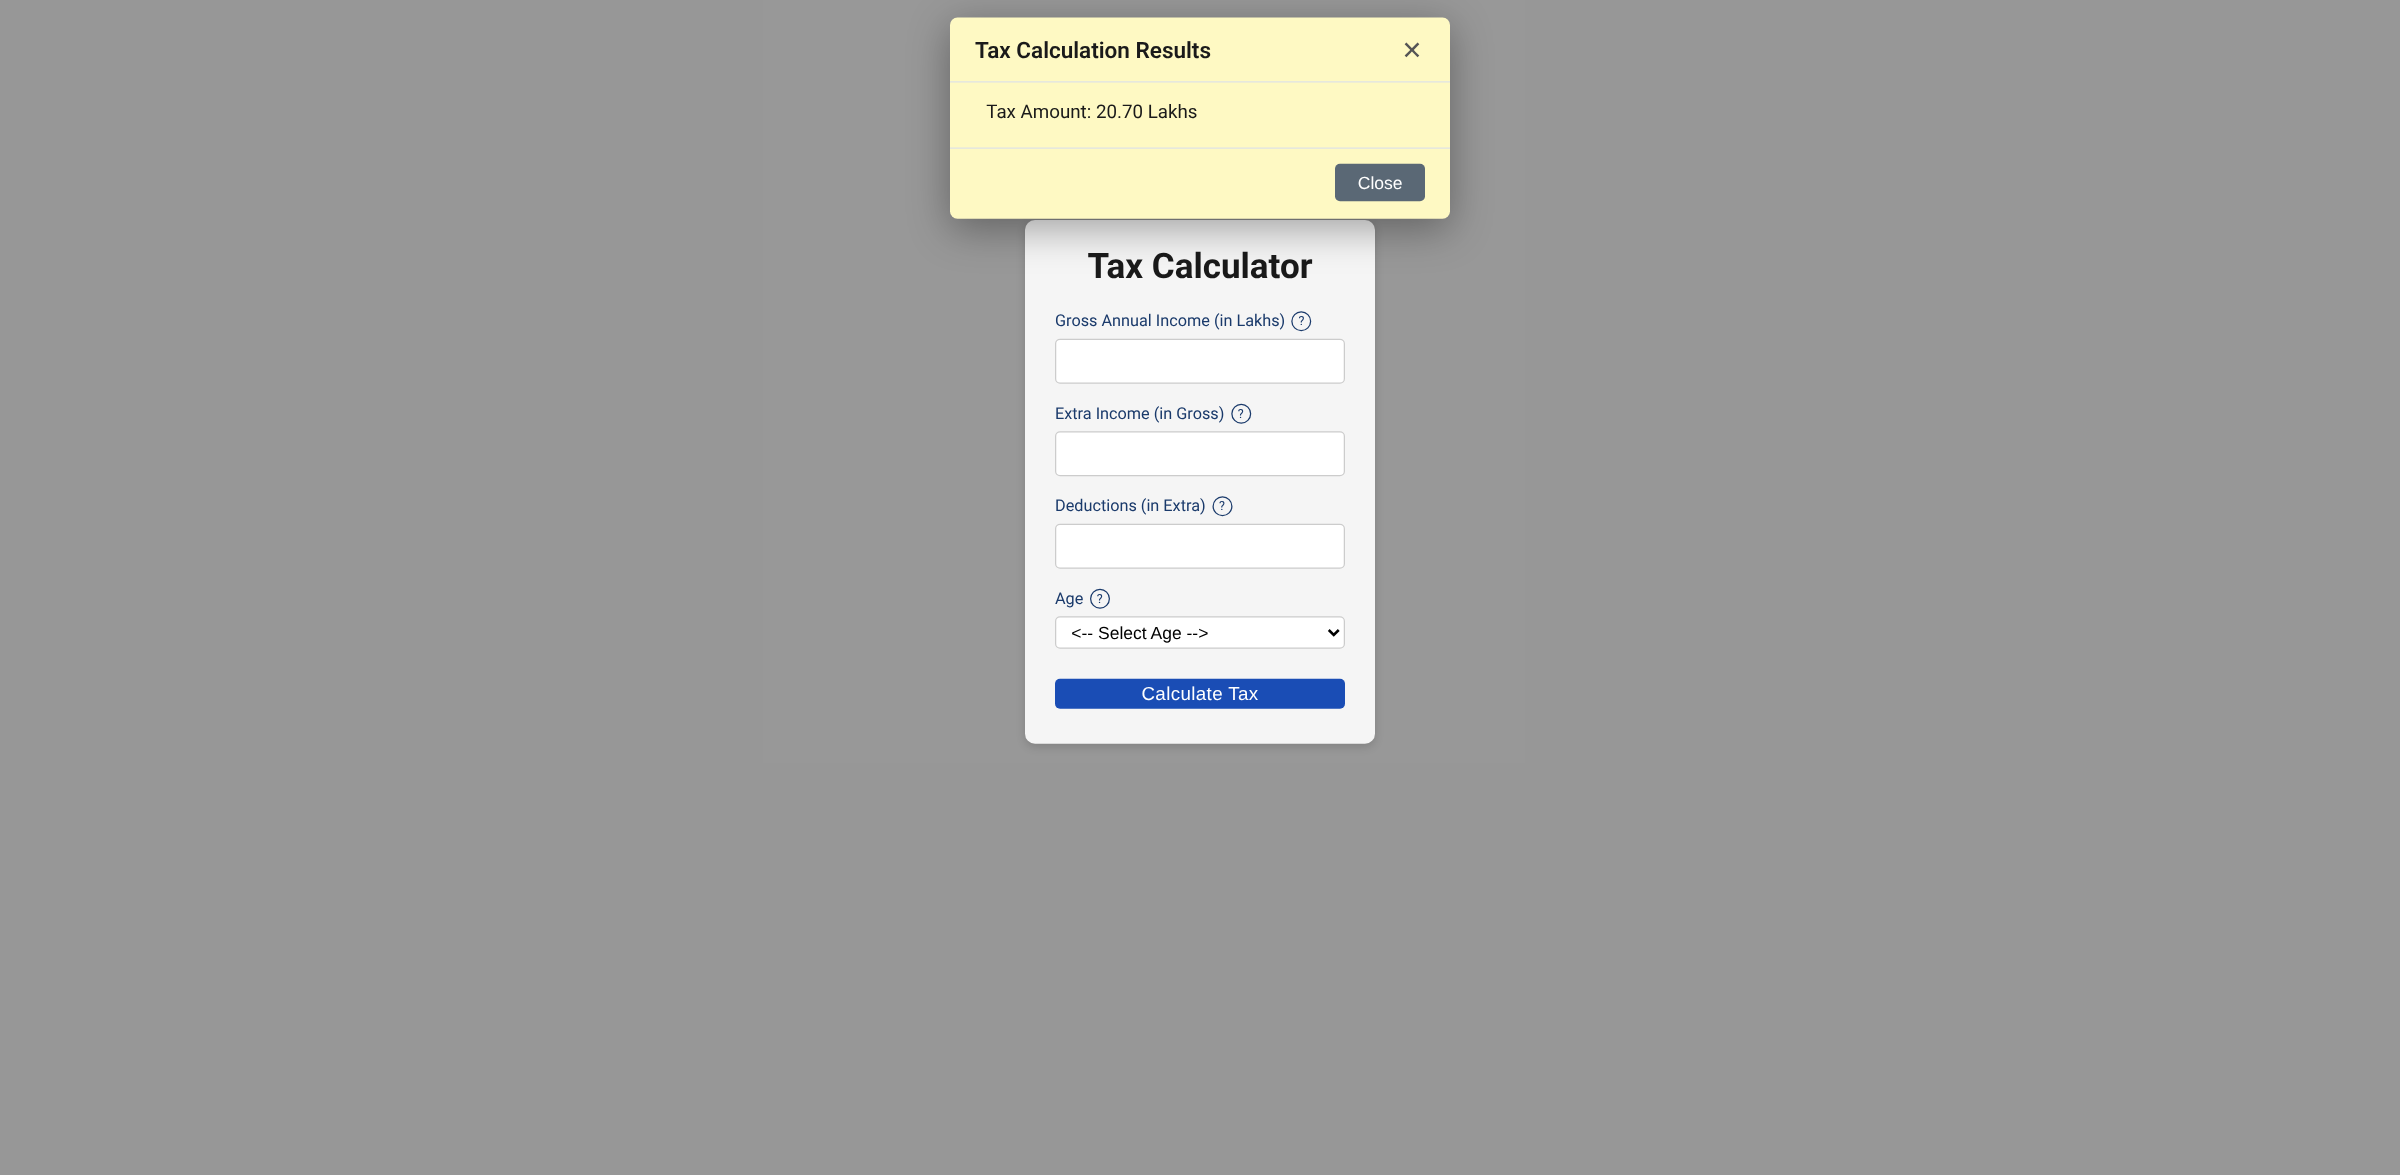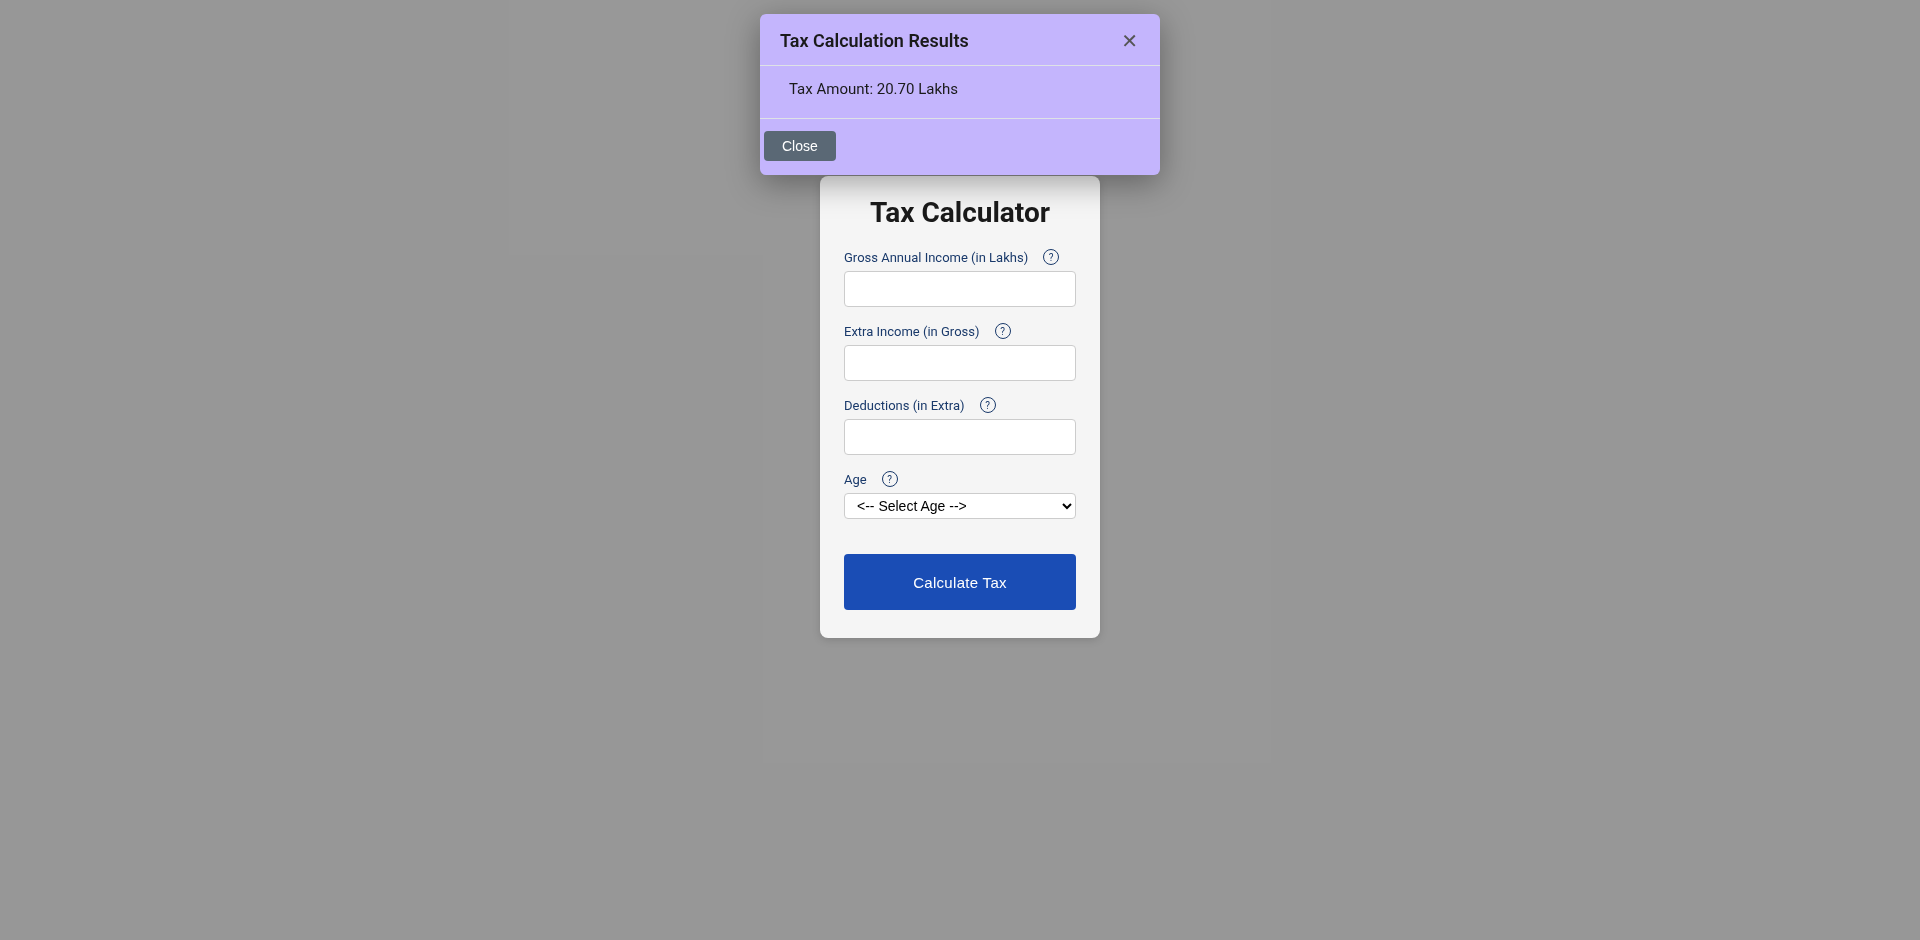"Tax Calculation Results" .modal { background: #c4b5fd -> #fef9c3 }
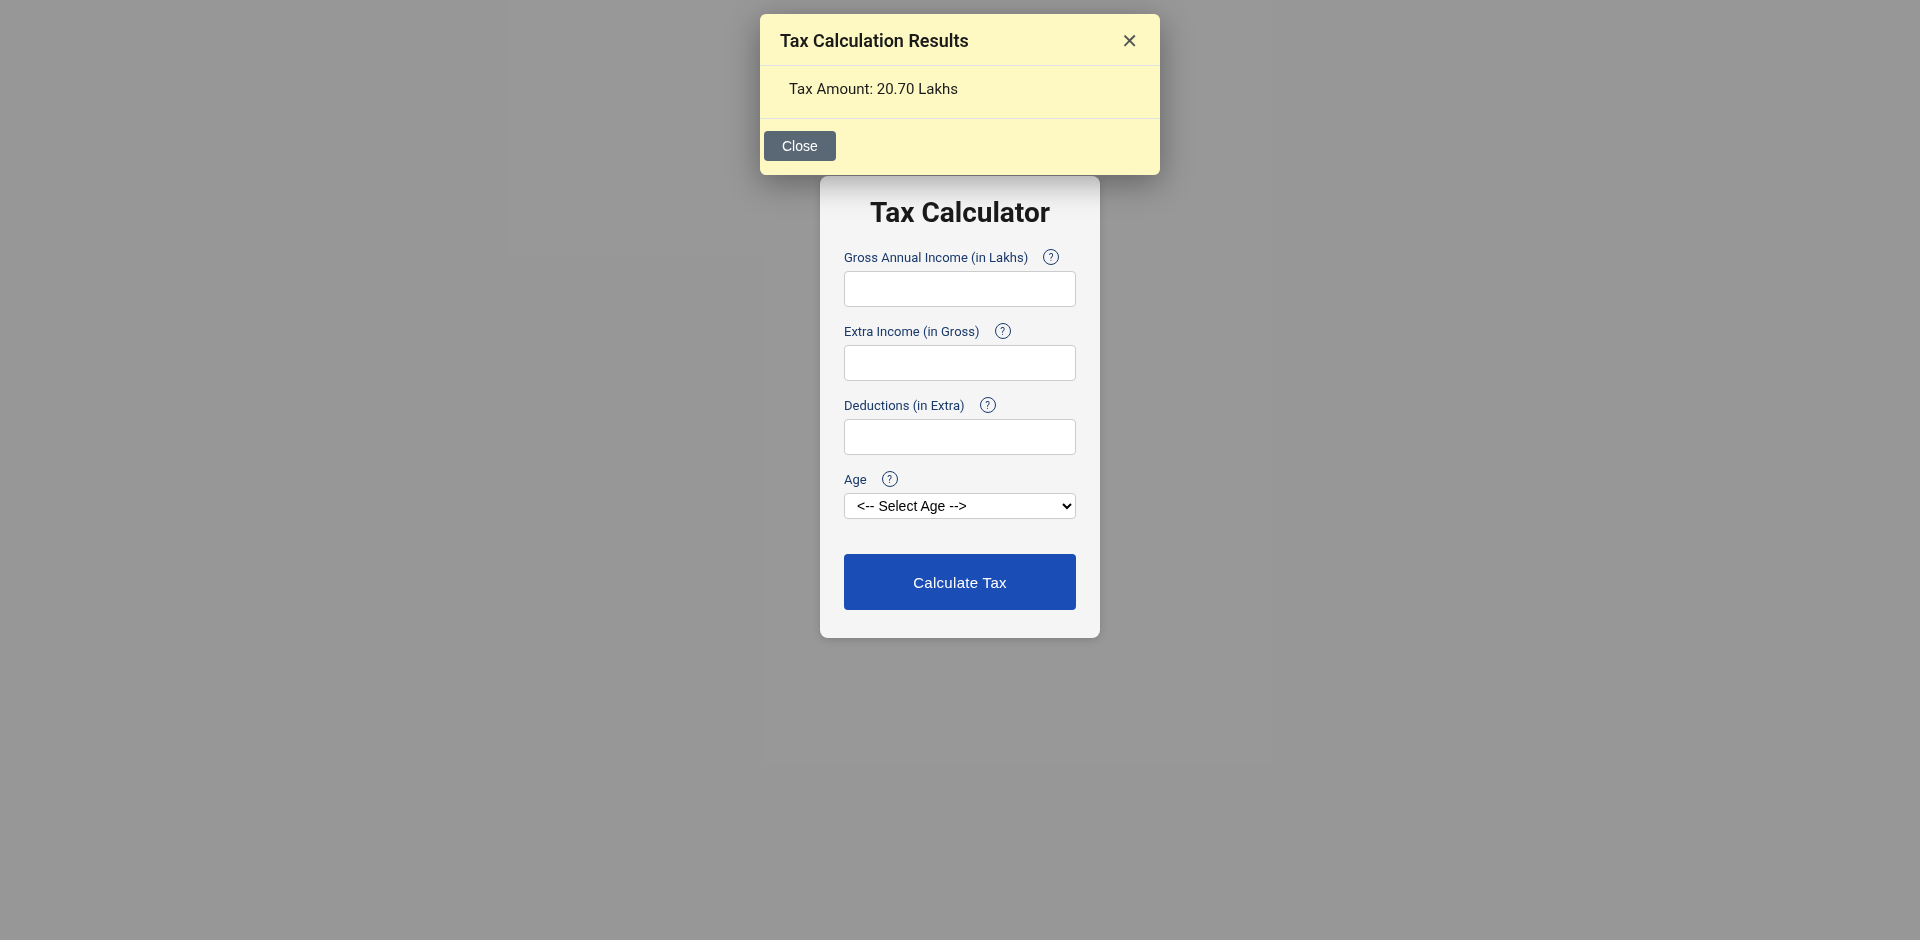"Close" .modal-footer { justify-content: none -> flex-end }
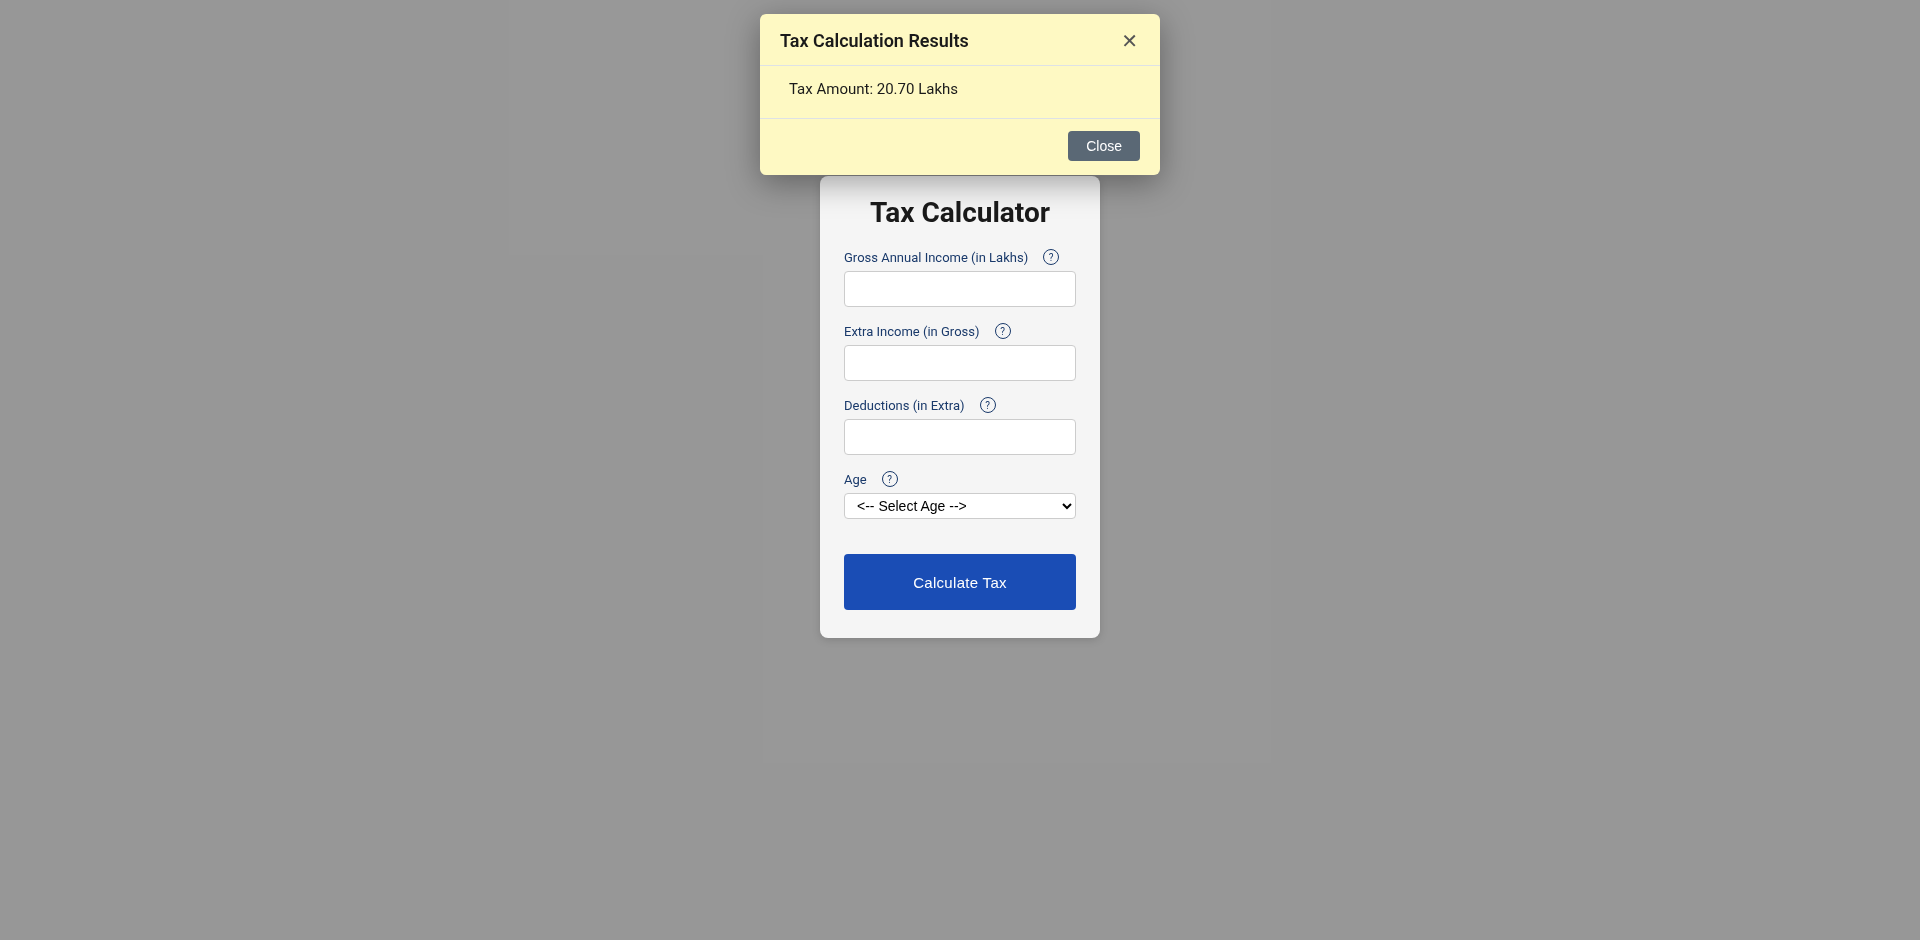"Gross Annual Income (in Lakhs)" .field-label { gap: 15px -> 5px }
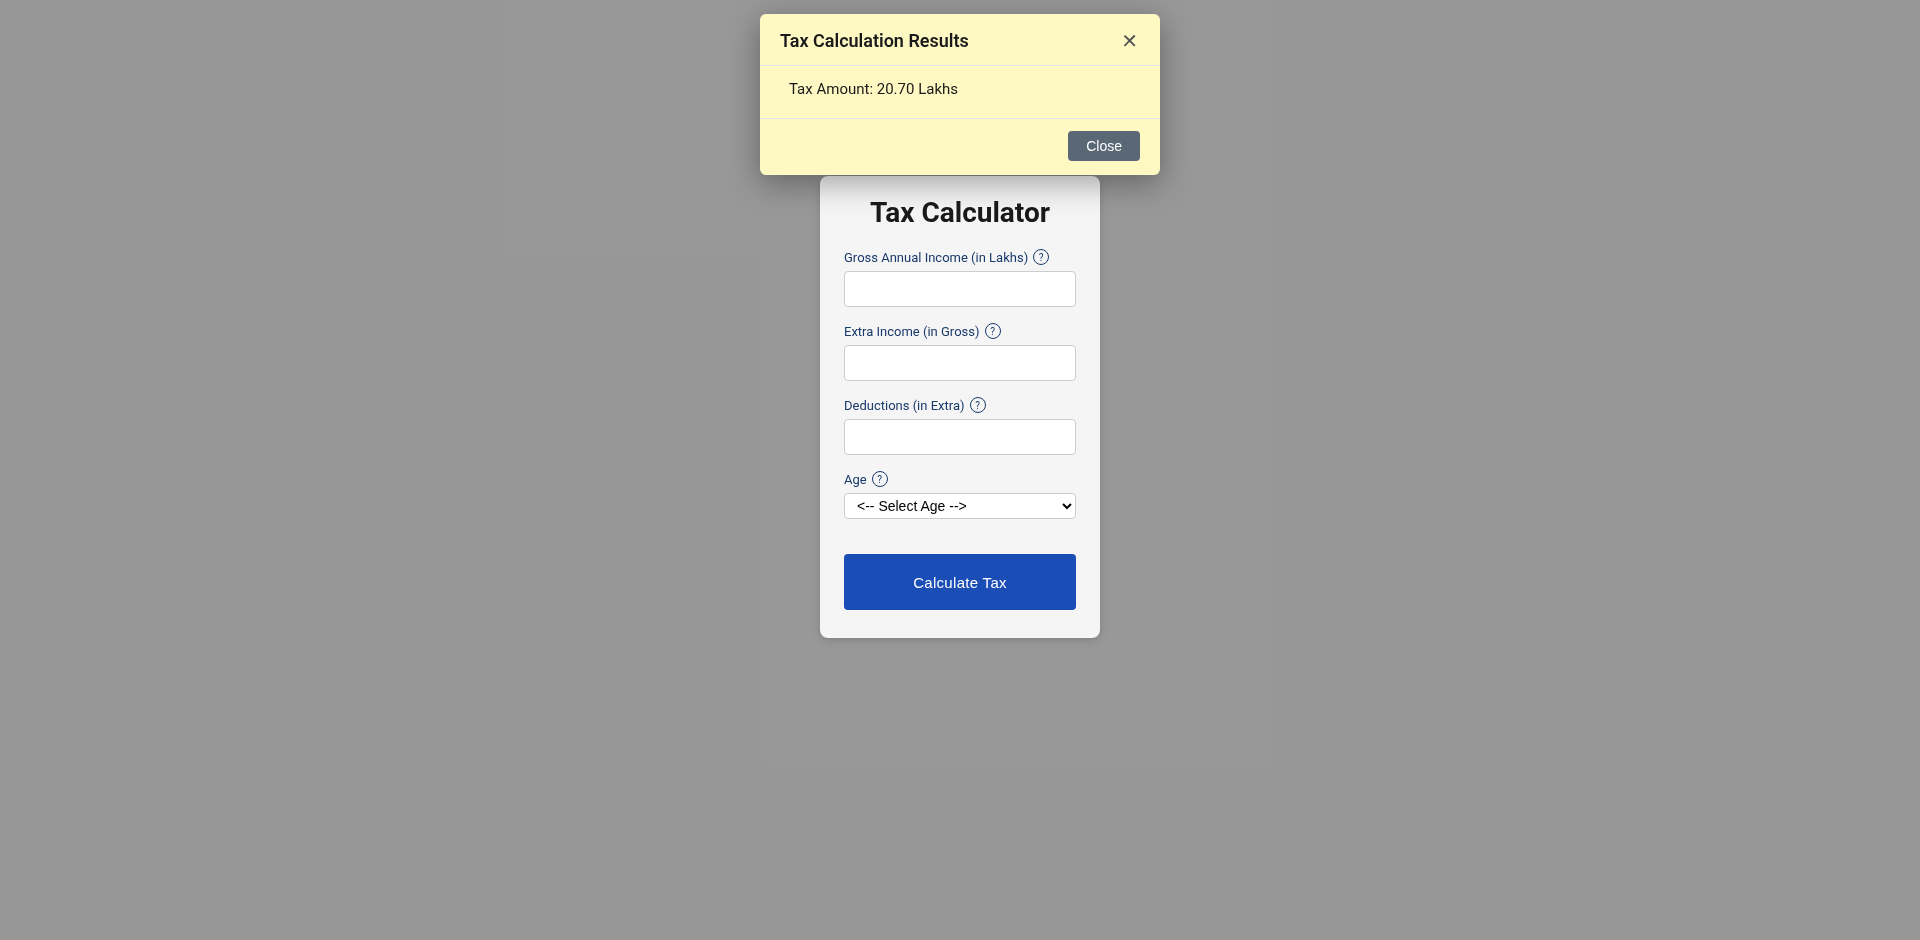"Calculate Tax" .calculate-btn { height: 56px -> 24px; margin-top: 19px -> 8px }
